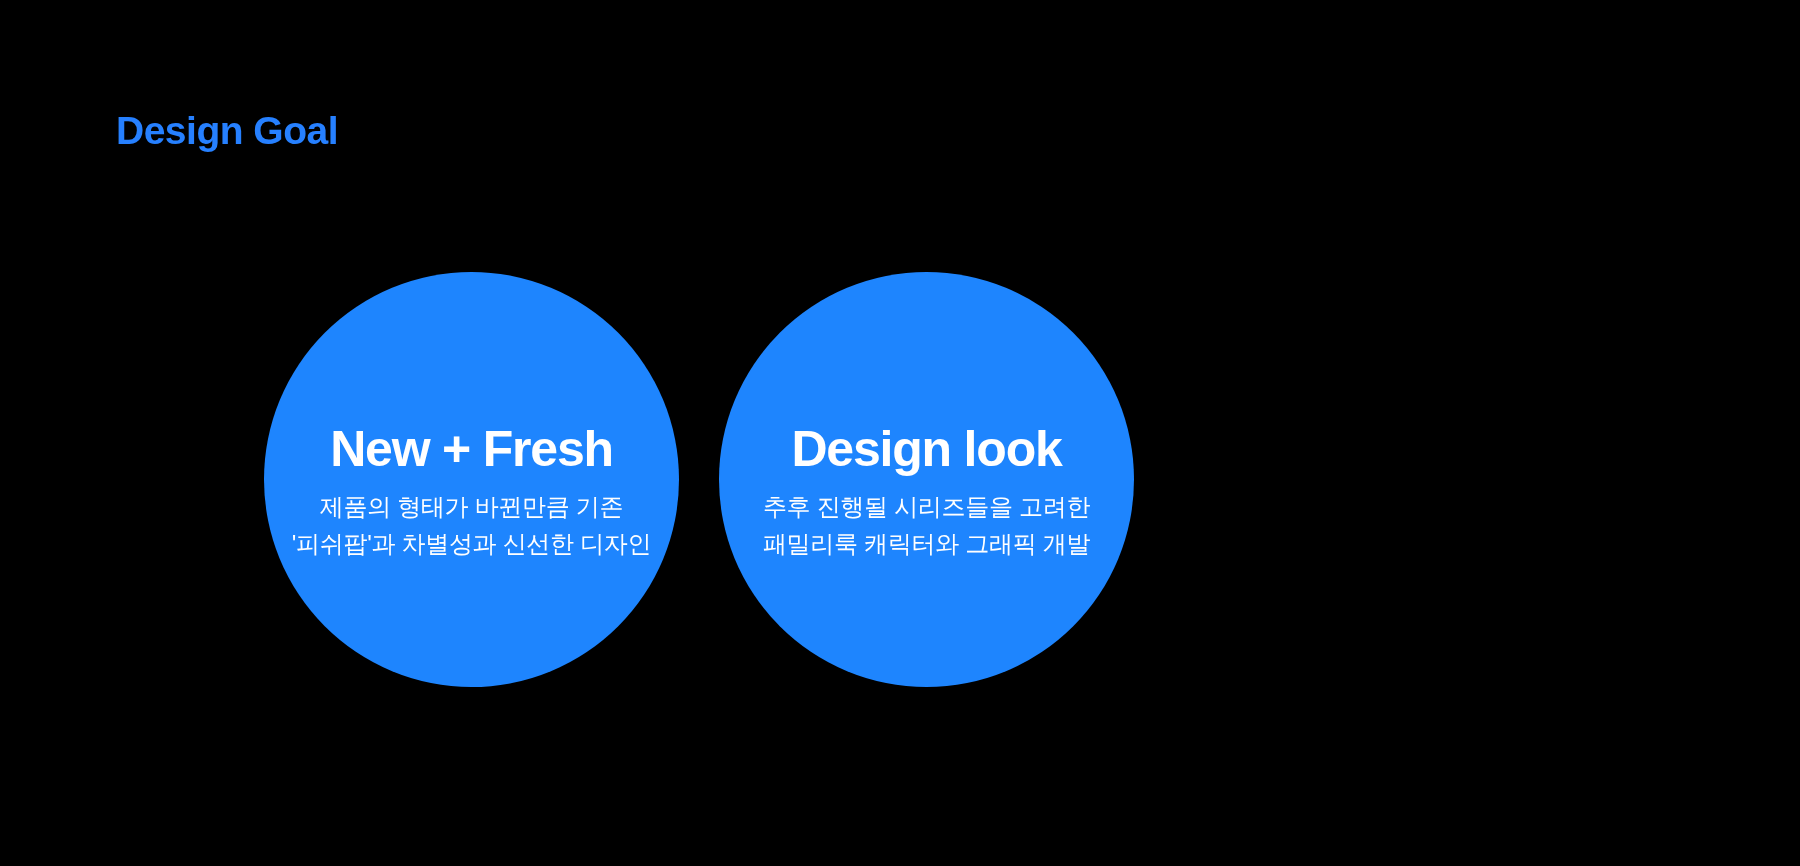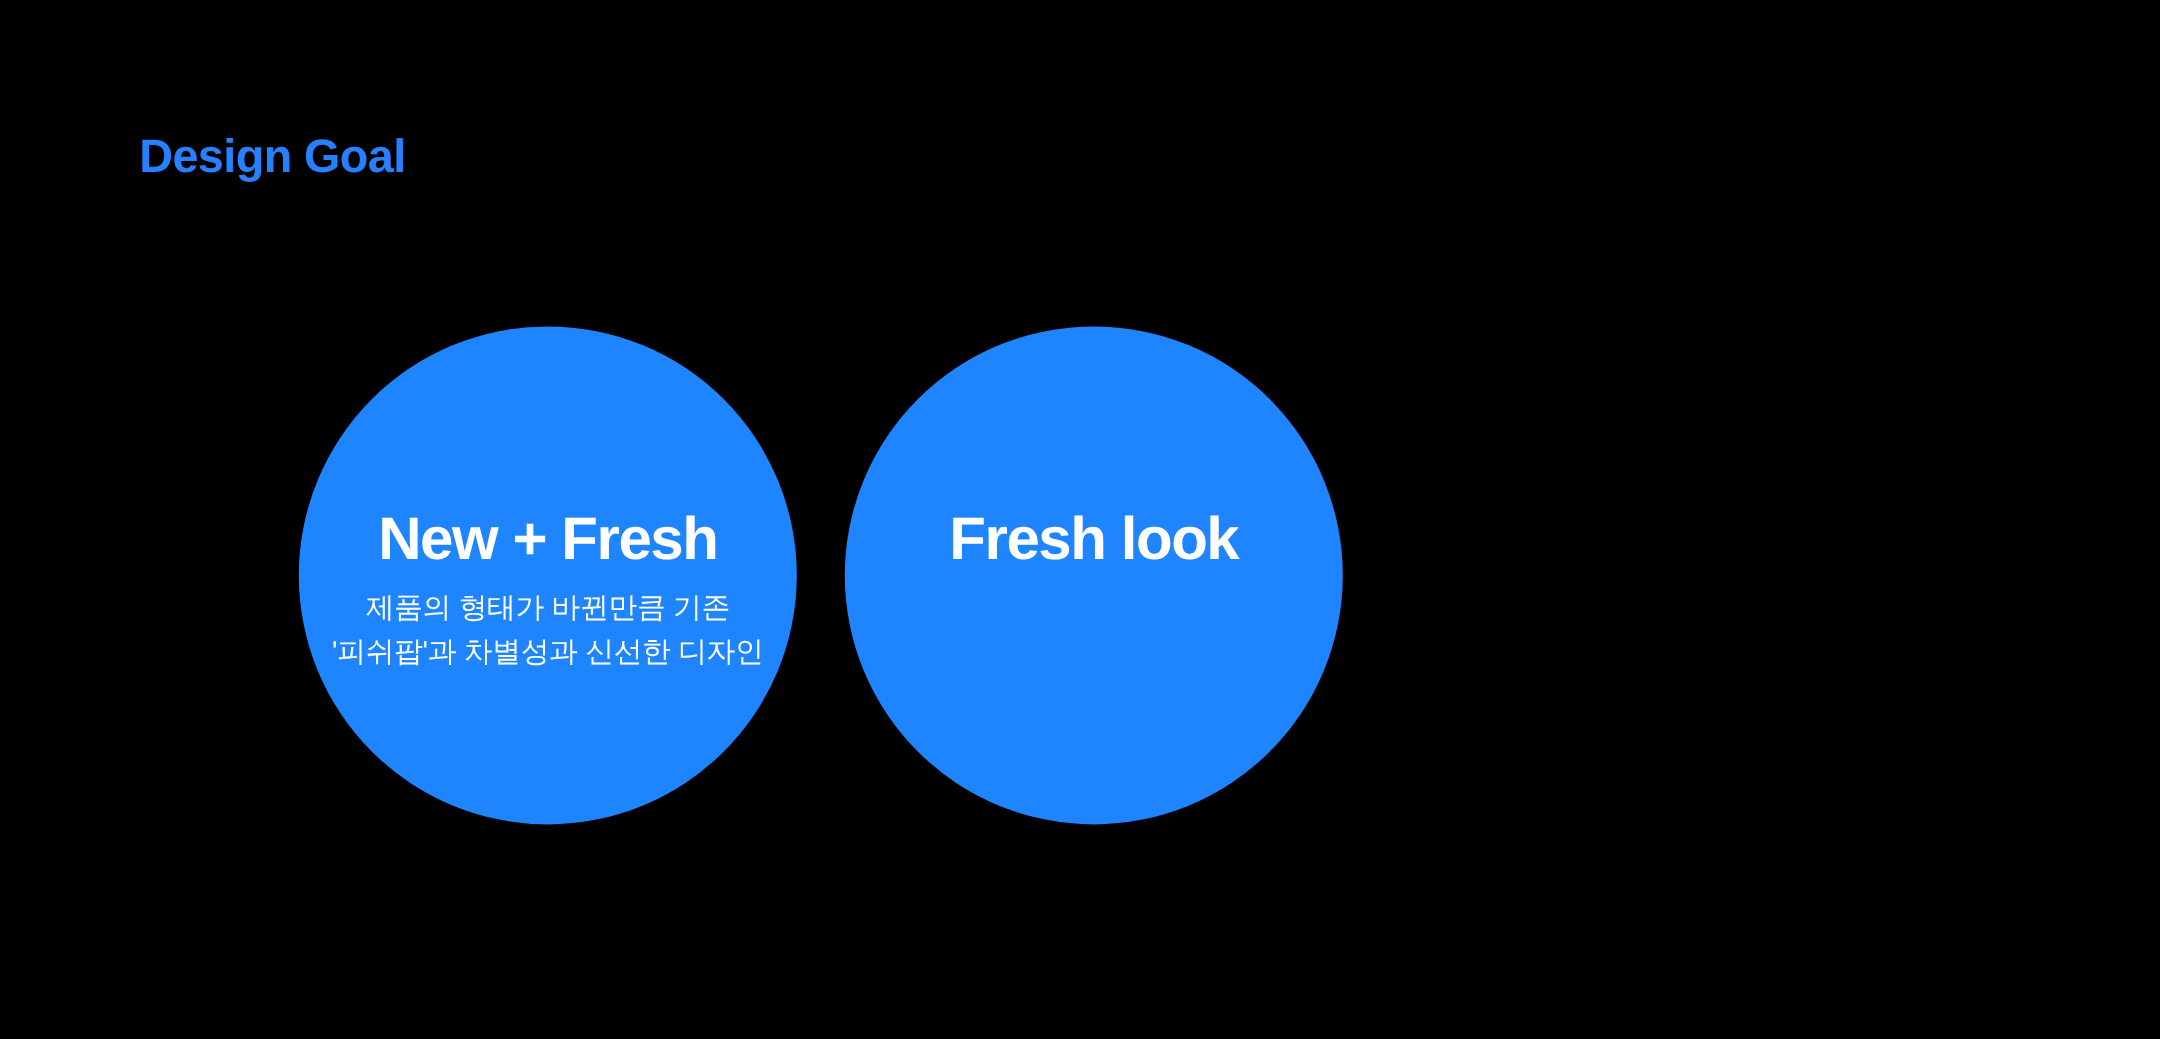"New + Fresh" #circle-row { left: 0 -> 15px }
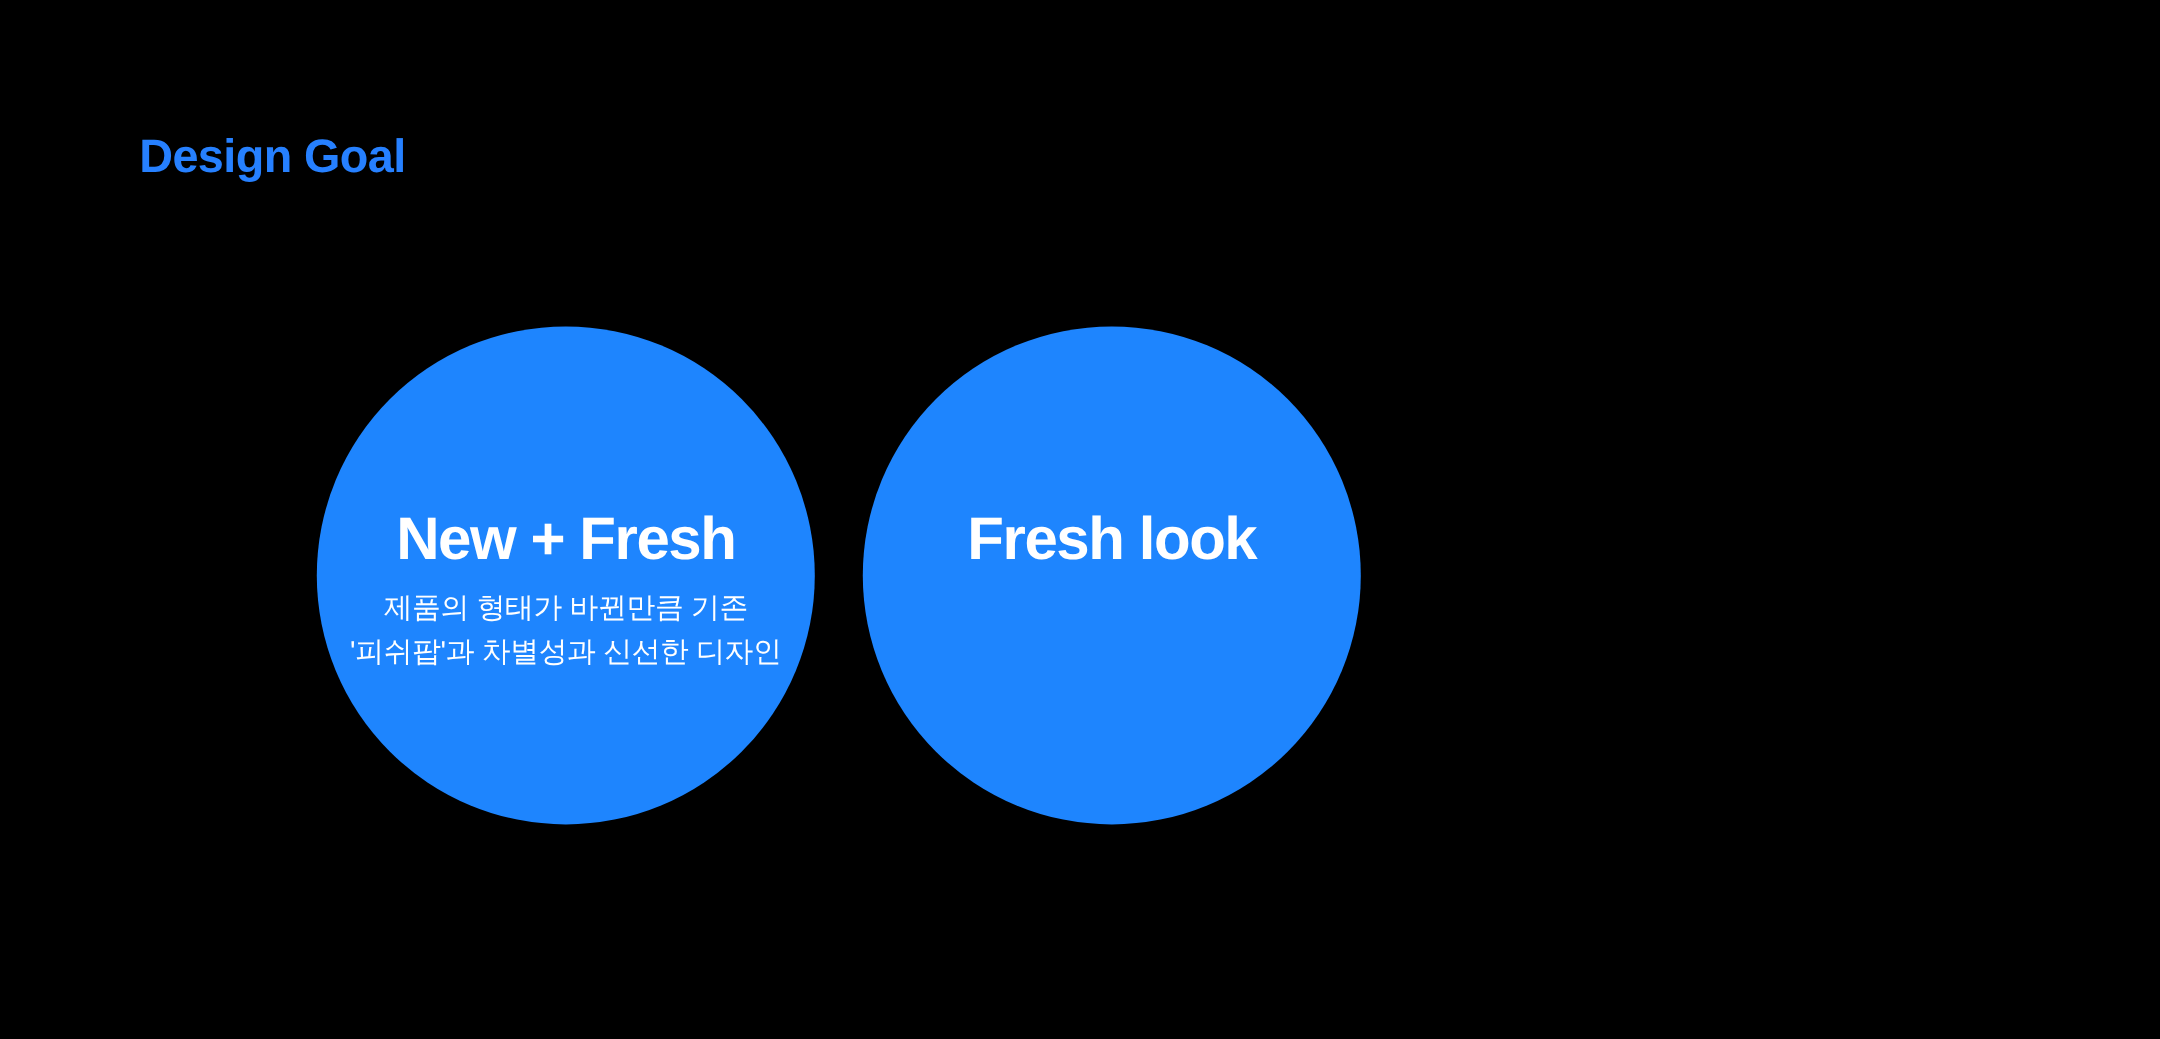"Fresh look" div.circle-heading { text: Fresh -> Design }
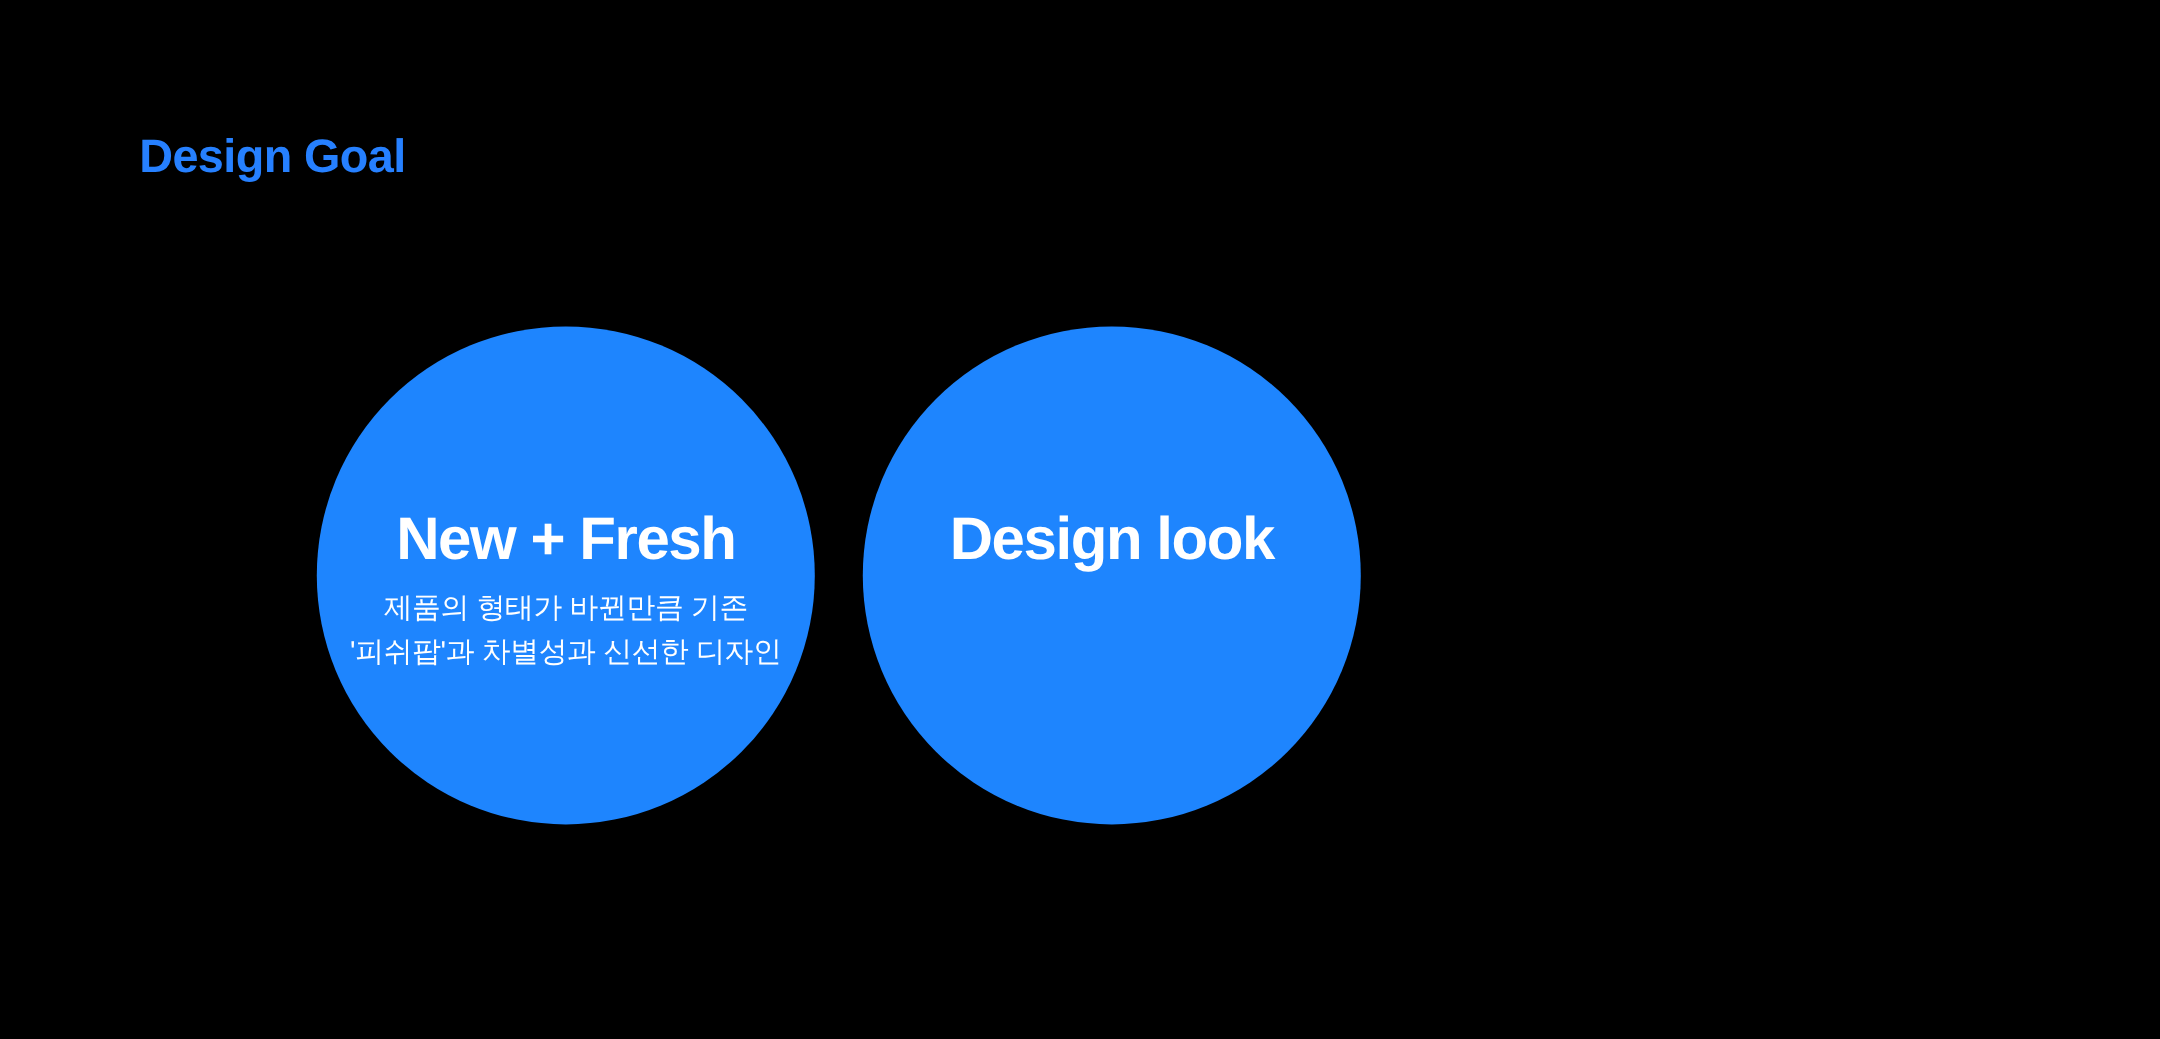"추후 진행될 시리즈들을 고려한" div.circle-sub { html: none -> <div>추후 진행될 시리즈들을 고려한 패밀리룩 캐릭터와 그래픽 개발</div> }
